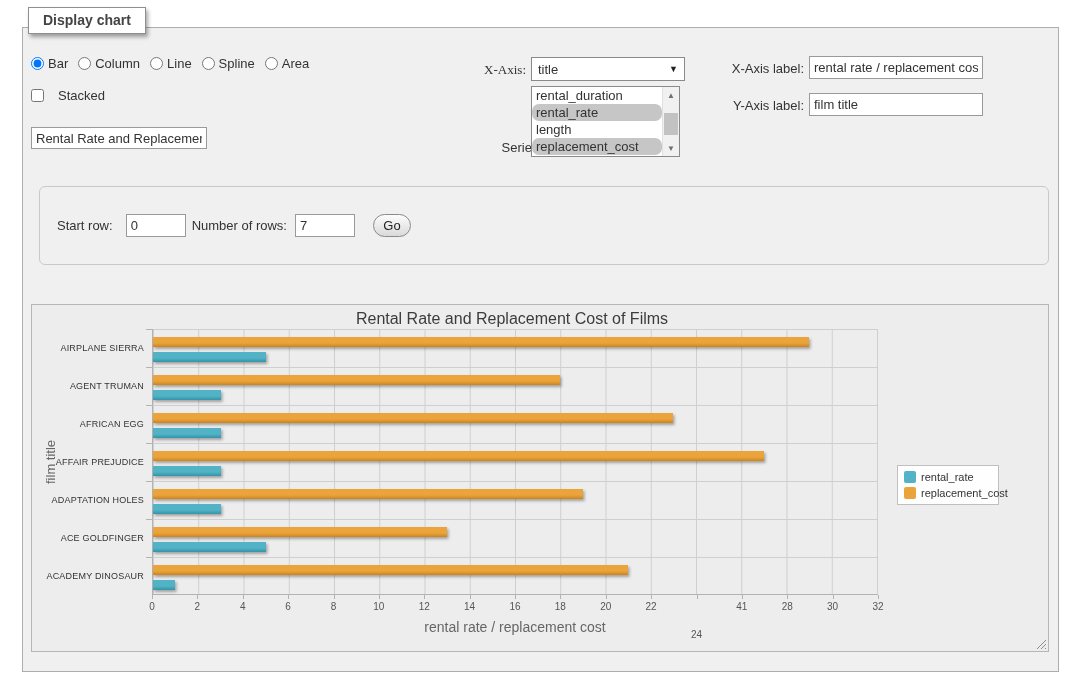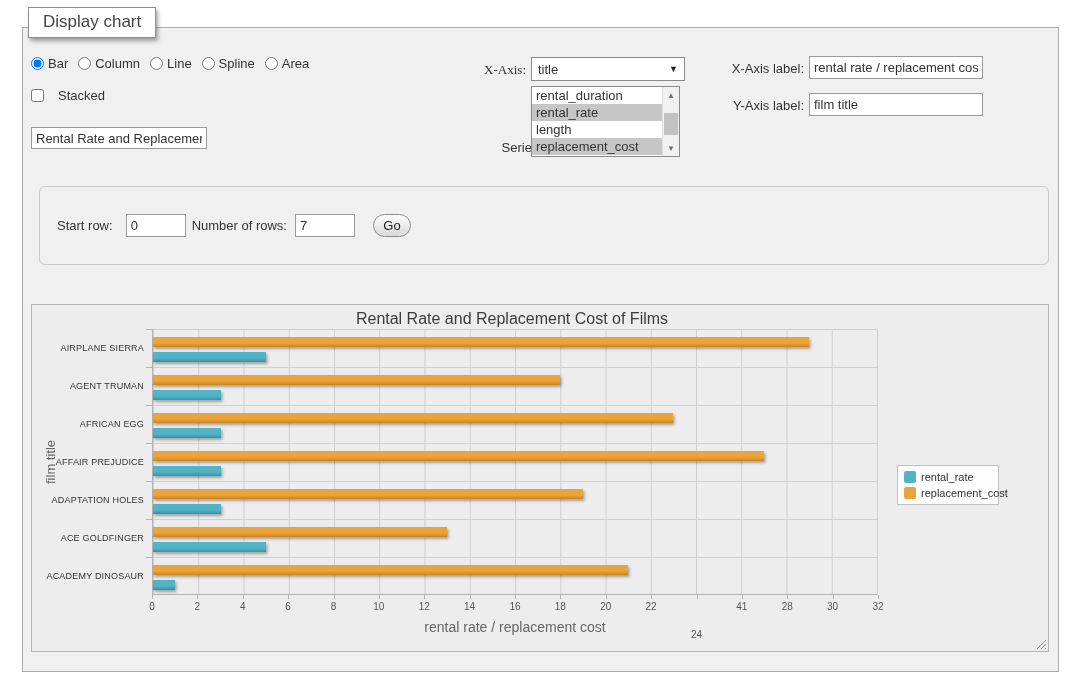"Display chart" .legend-tab { font-size: 17px -> 14px; font-weight: normal -> bold }
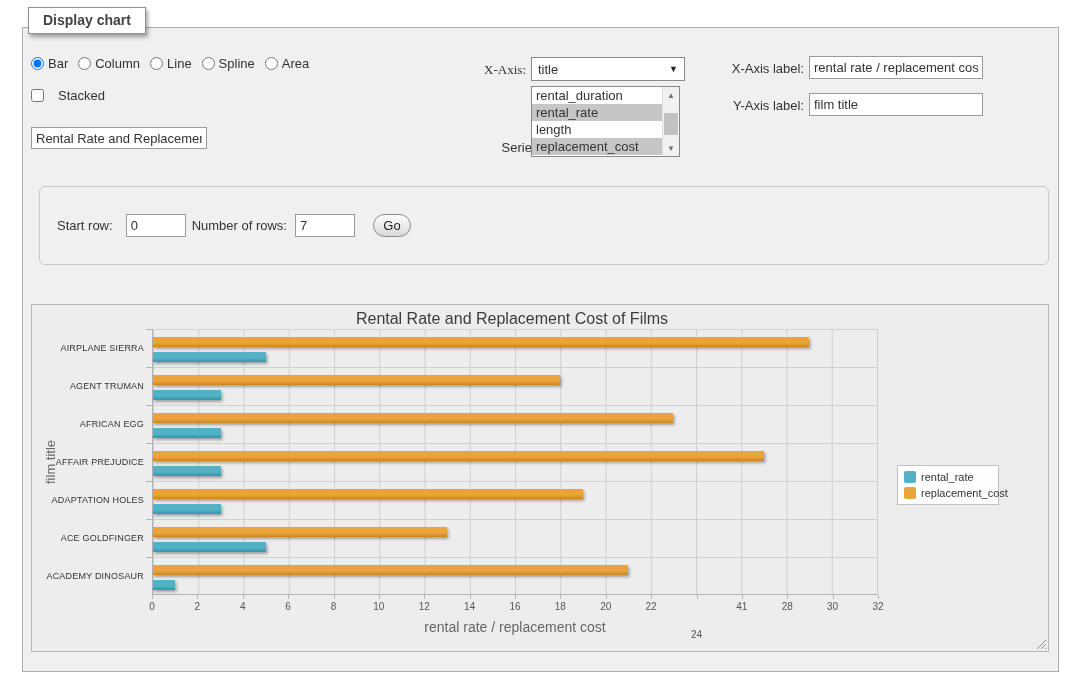"rental_duration" .series-item { border-radius: none -> 7px }
